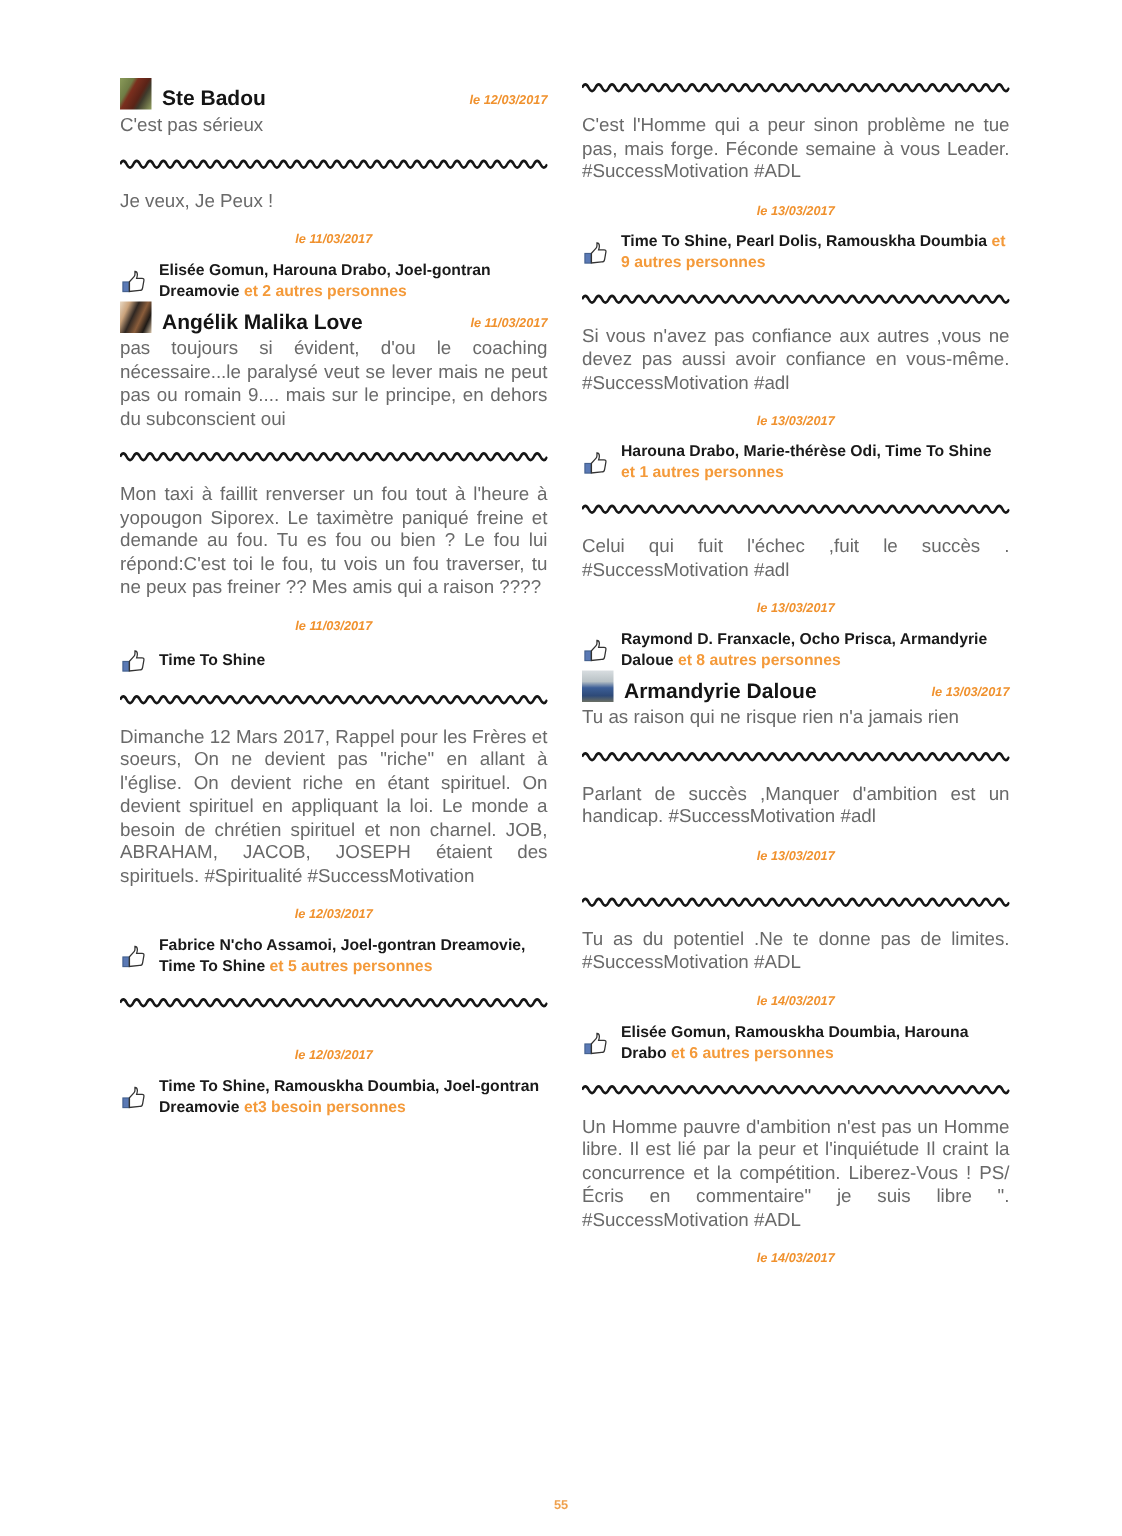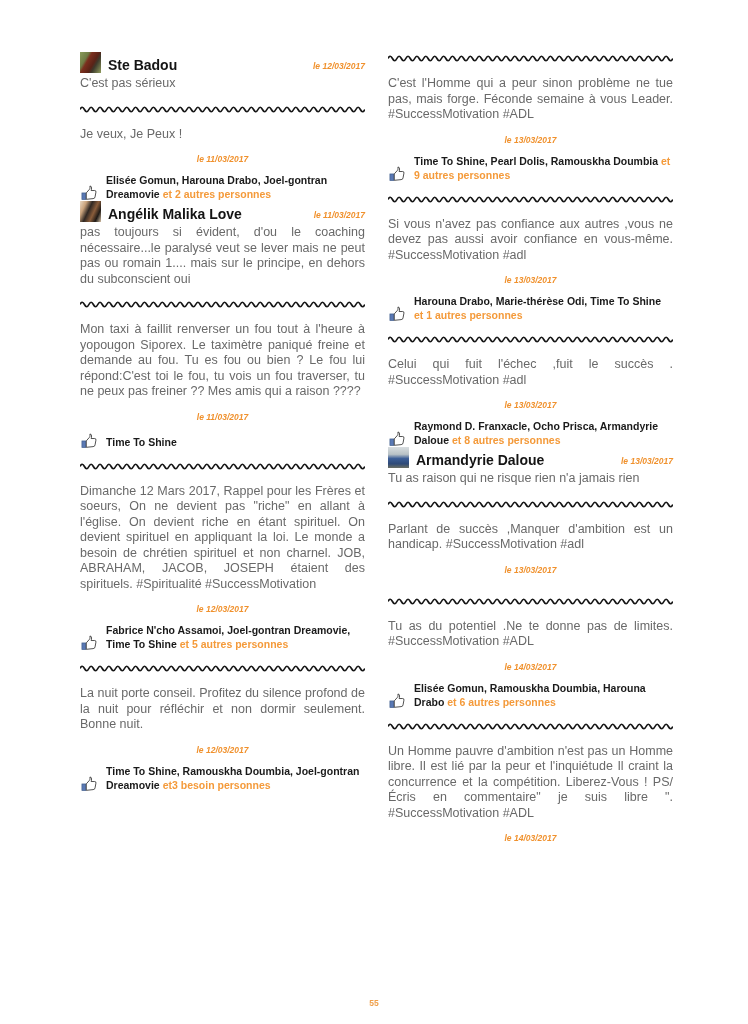"Time To Shine, Pearl Dolis," .likes { align-items: flex-end -> center }
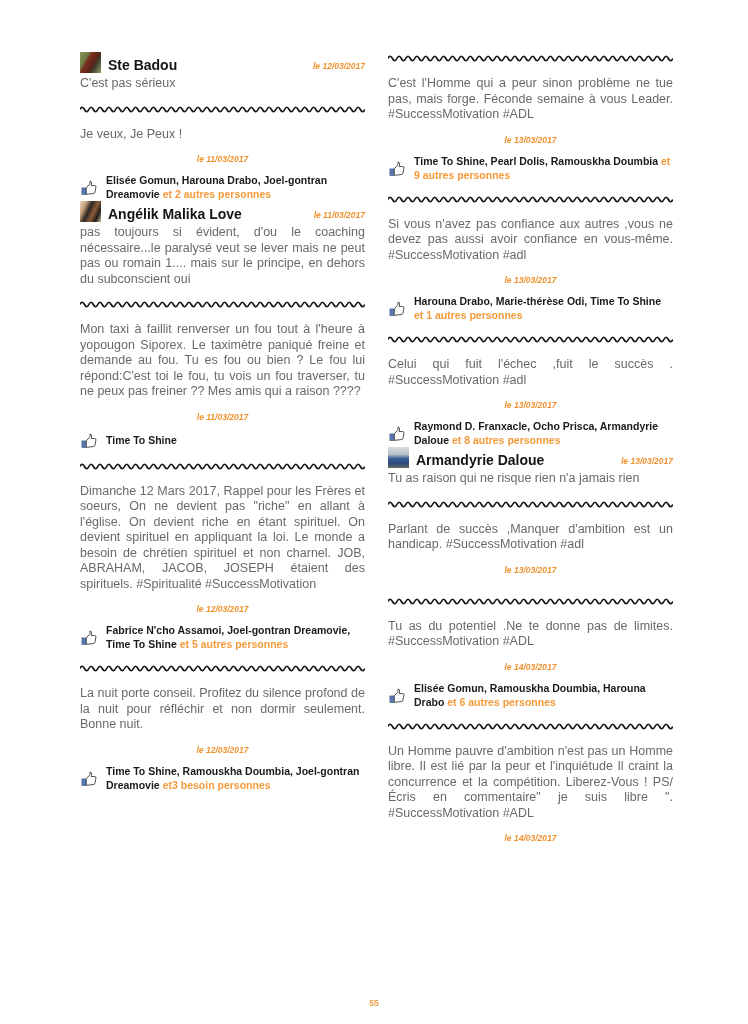"pas toujours si évident, d'ou" div.ptext { text: 1 -> 9 }
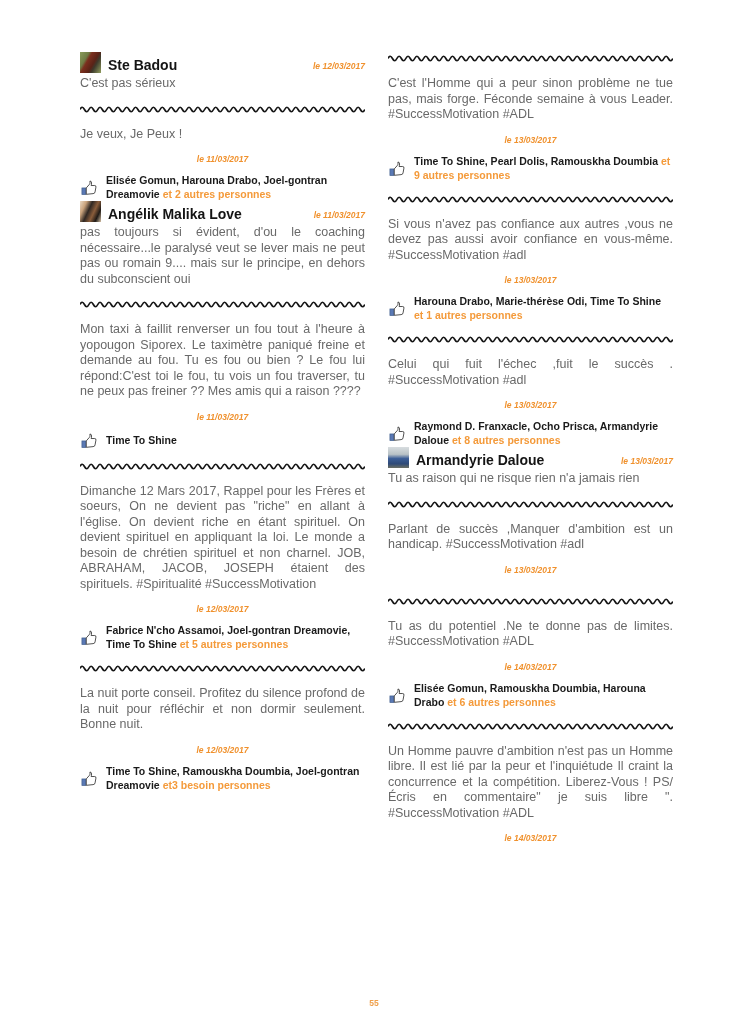"La nuit porte conseil. Profitez" div.ptext { html: <div>La nuit porte conseil. Profitez du silence profond de la nuit pour réfléchir et non dormir seulement. Bonne nuit.</div> -> none }
